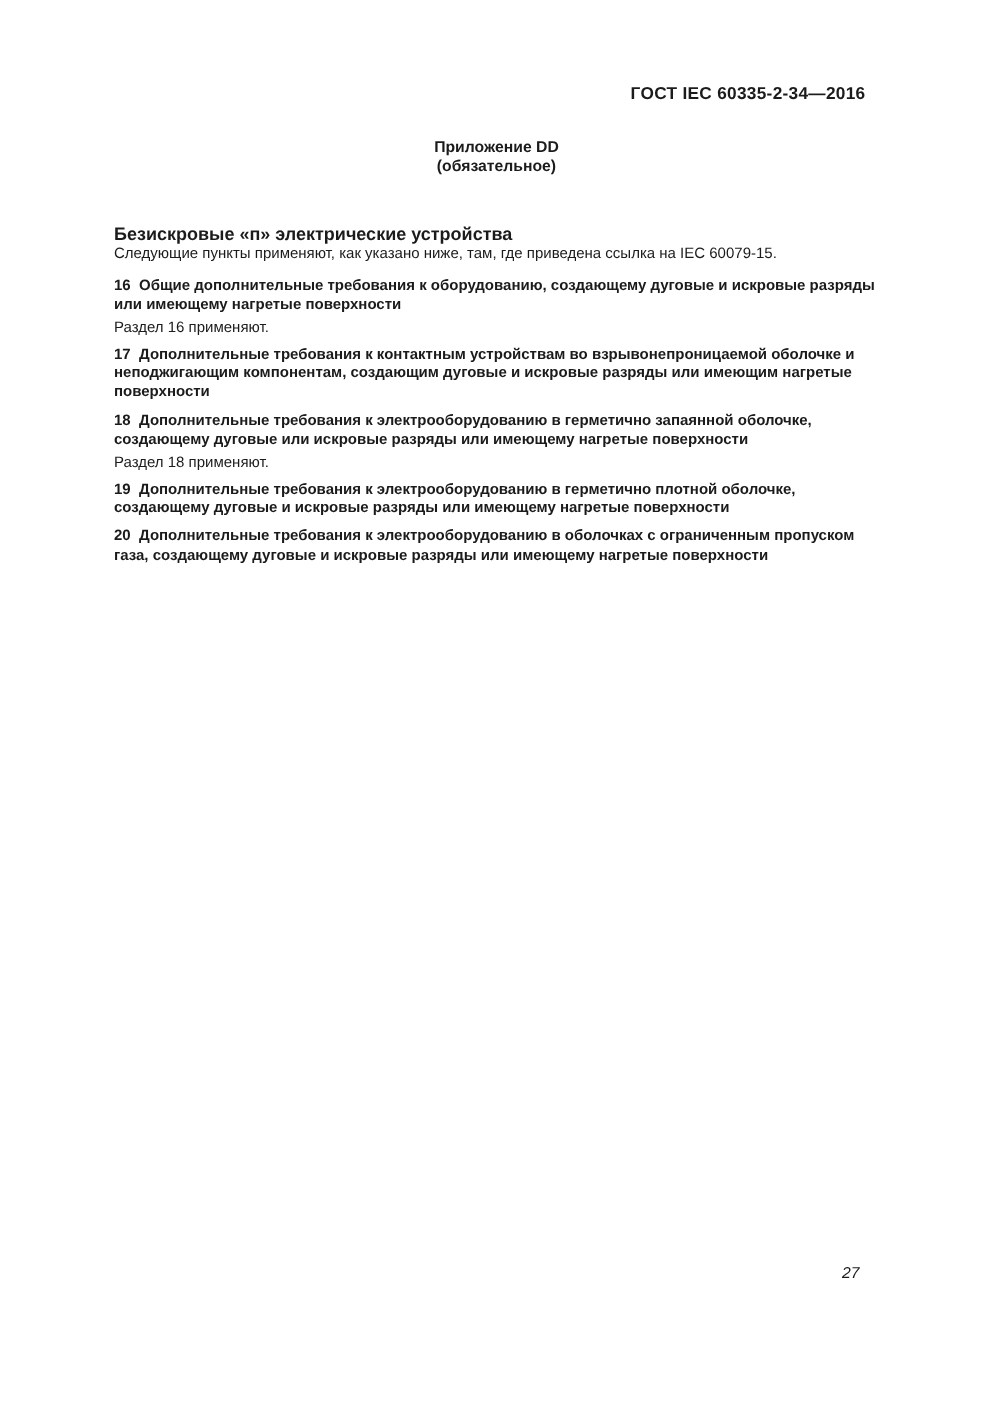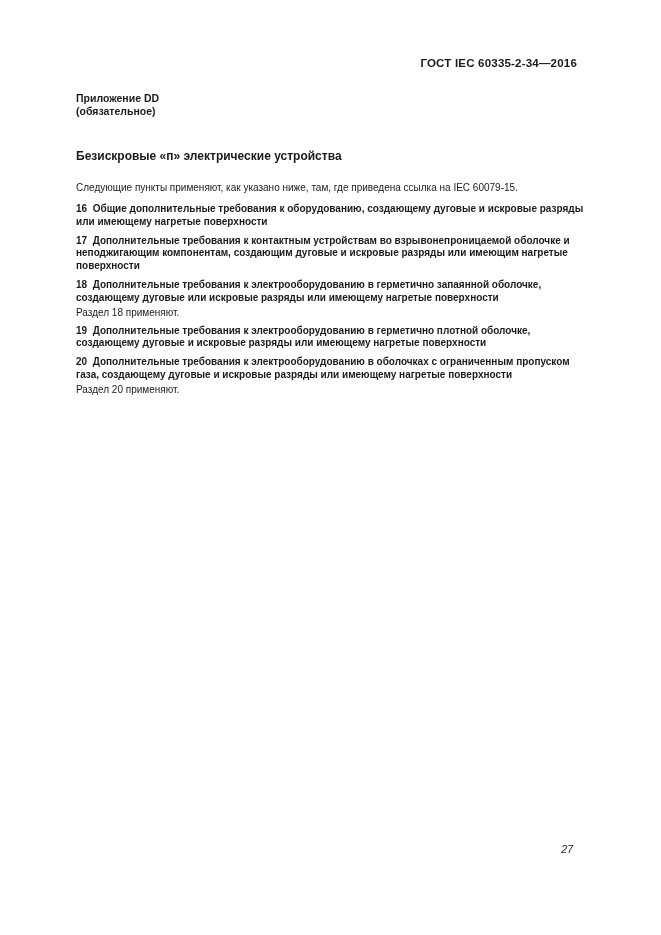"Приложение DD" .annex-label, .annex-type { text-align: none -> center }
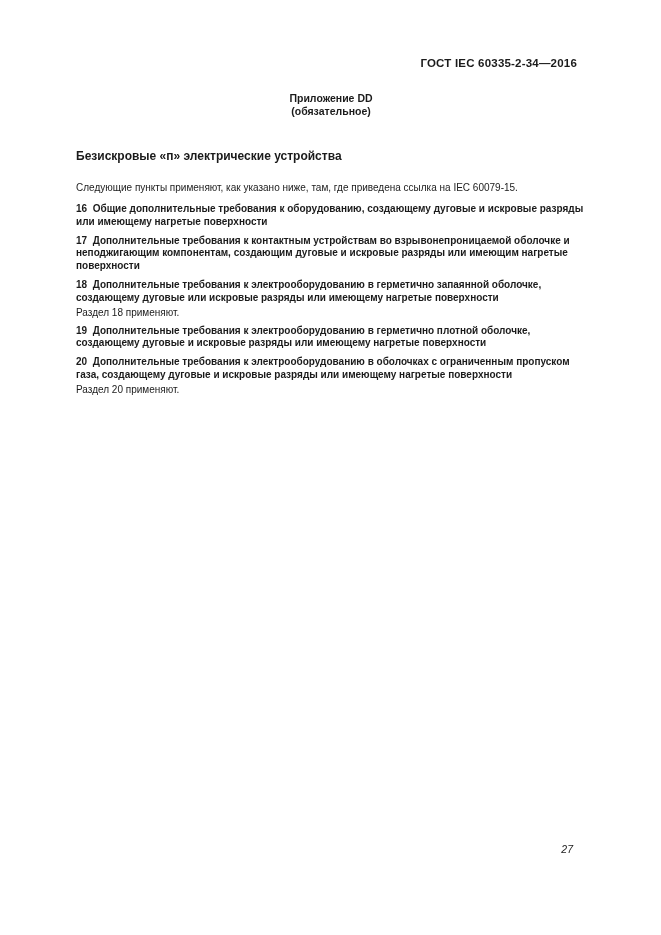"Следующие пункты применяют, как указано" .intro { margin: 18px 0 0 0 -> 0 0 0 0 }
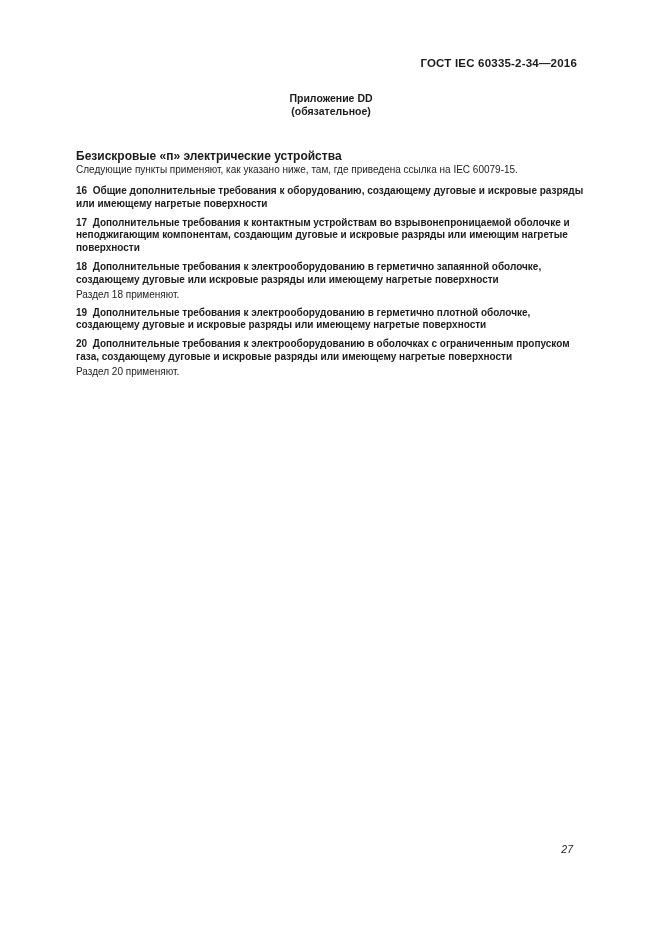"Раздел 16 применяют." p.sec-body { html: none -> <p>Раздел 16 применяют.</p> }
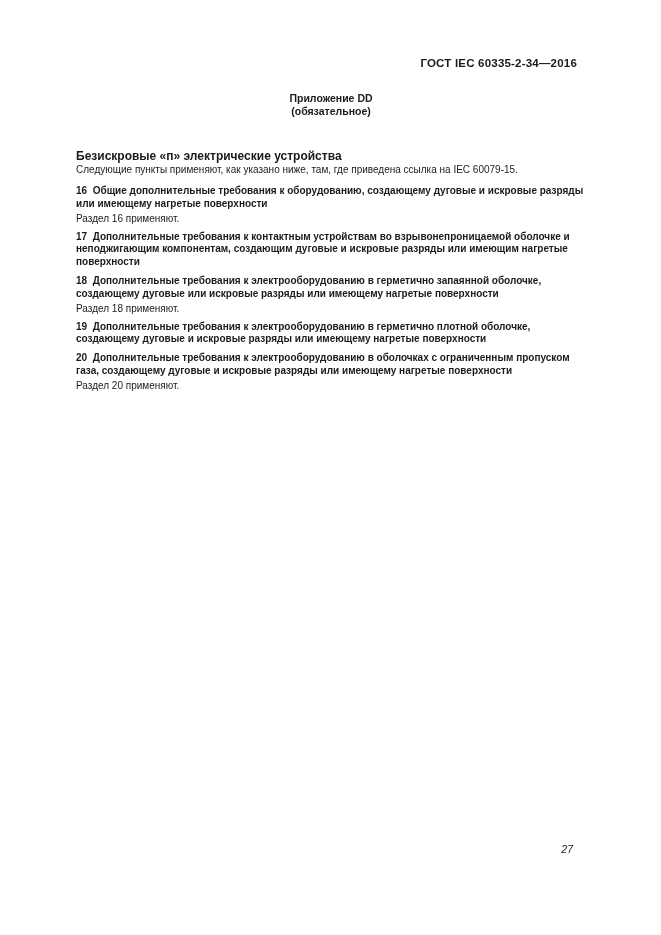"Раздел 20 применяют." p.sec-body { html: <p>Раздел 20 применяют.</p> -> none }
